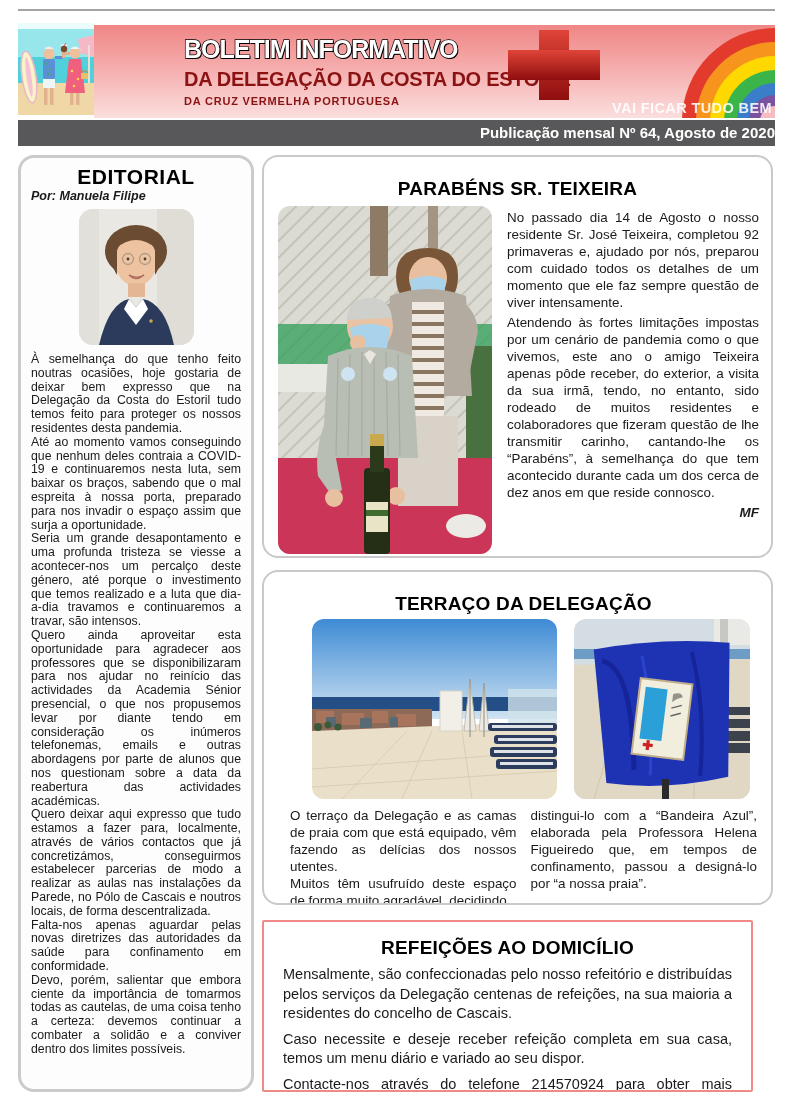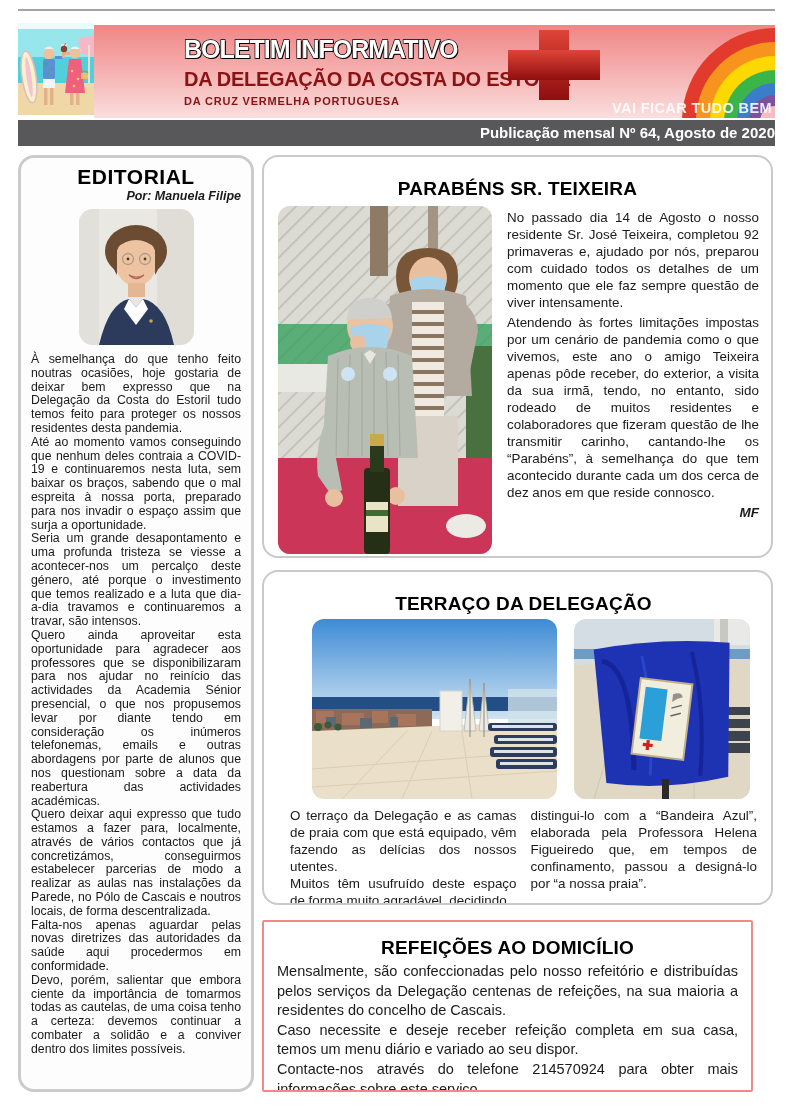"Por: Manuela Filipe" .byline { text-align: right -> left }
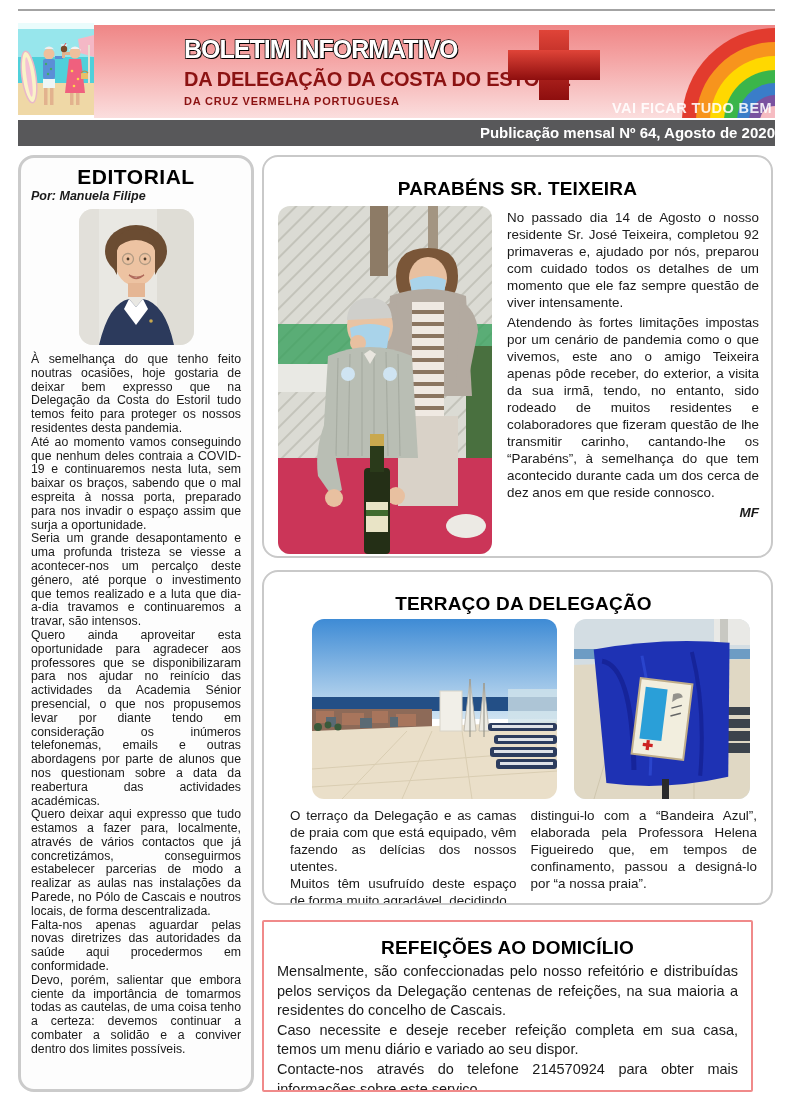"Falta-nos apenas aguardar pelas novas" p { text: aqui procedermos -> para confinamento }
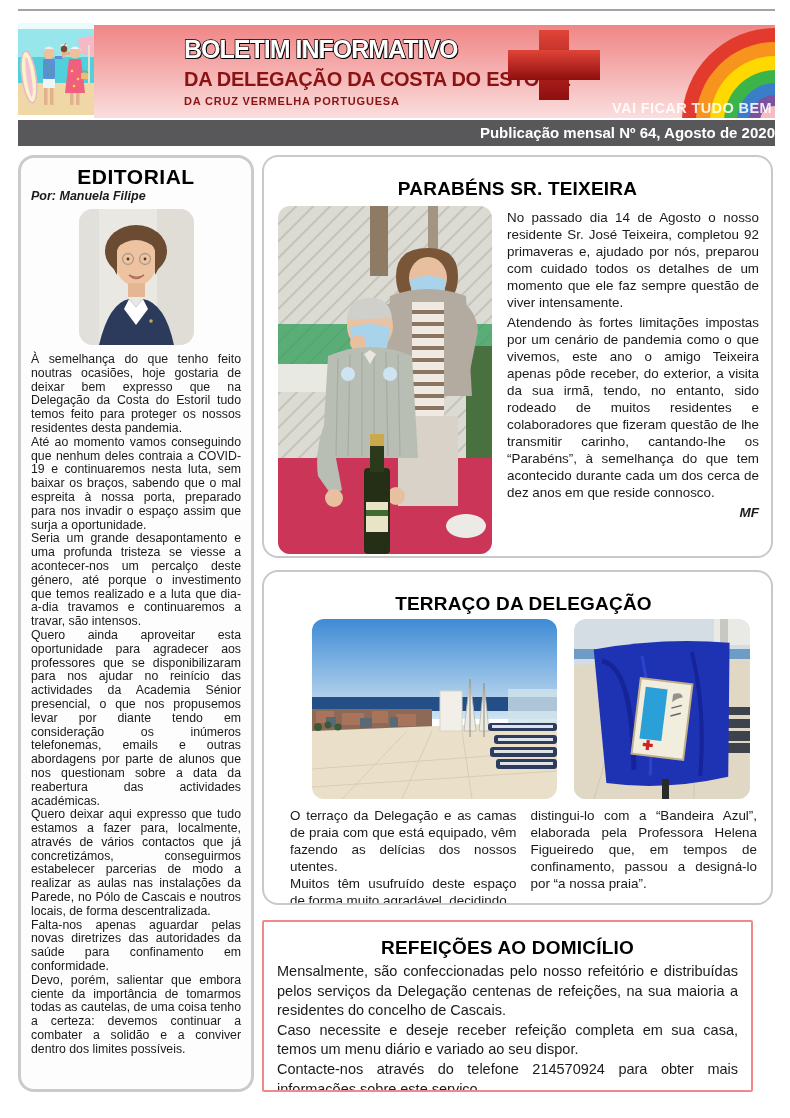"Mensalmente, são confeccionadas pelo" .box-refeicoes p { margin: 0 -> 6px }
